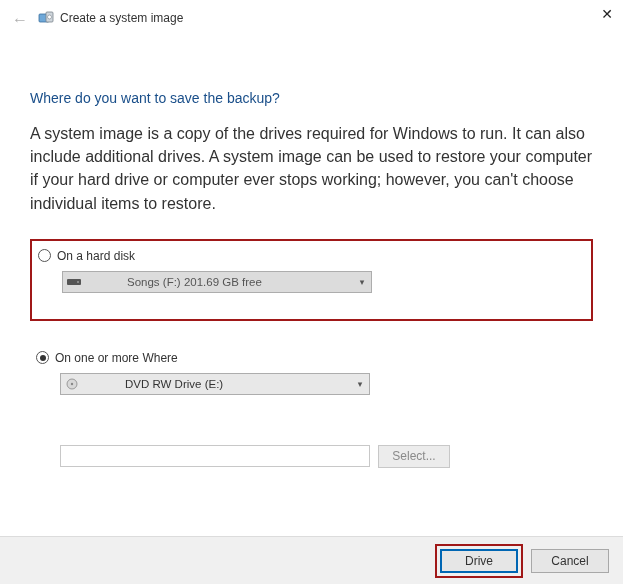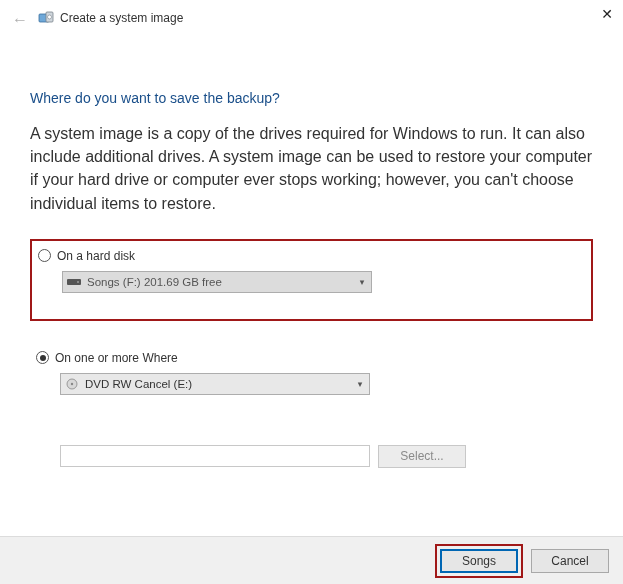"Songs (F:) 201.69 GB free" .dropdown { gap: none -> 40px }
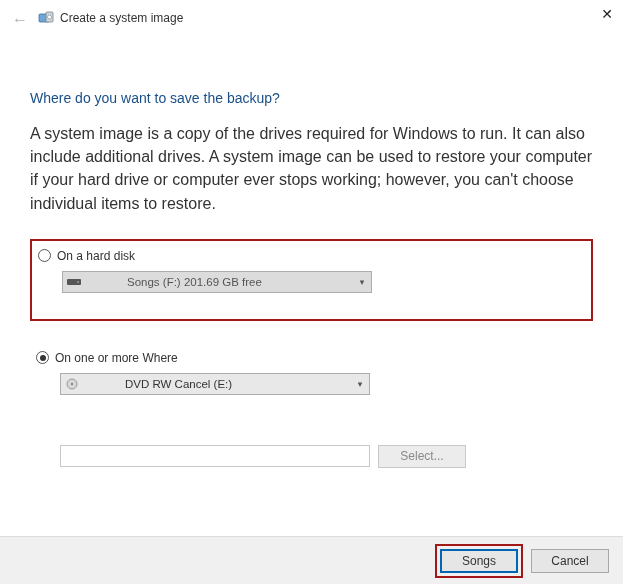"DVD RW Cancel (E:)" span.dropdown-text { text: Cancel -> Drive }
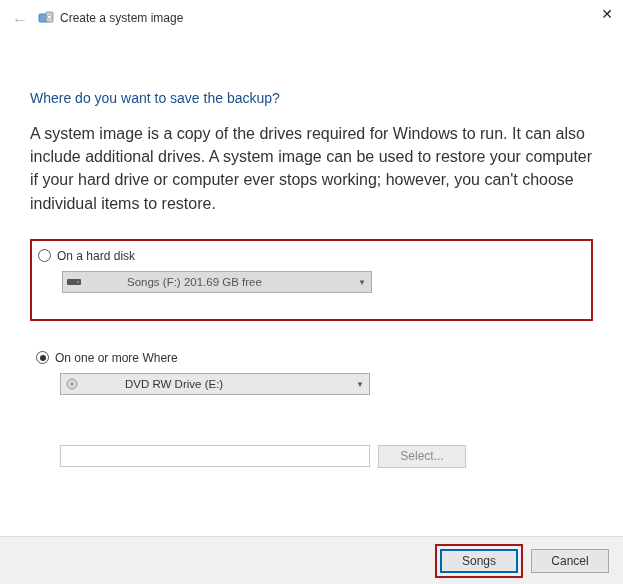"Select..." .select-btn { width: 88px -> 72px }
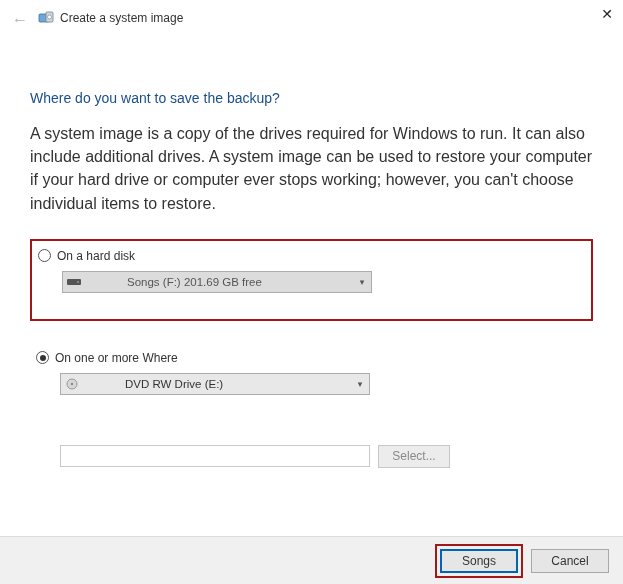"Songs" div.btn { text: Songs -> Drive }
